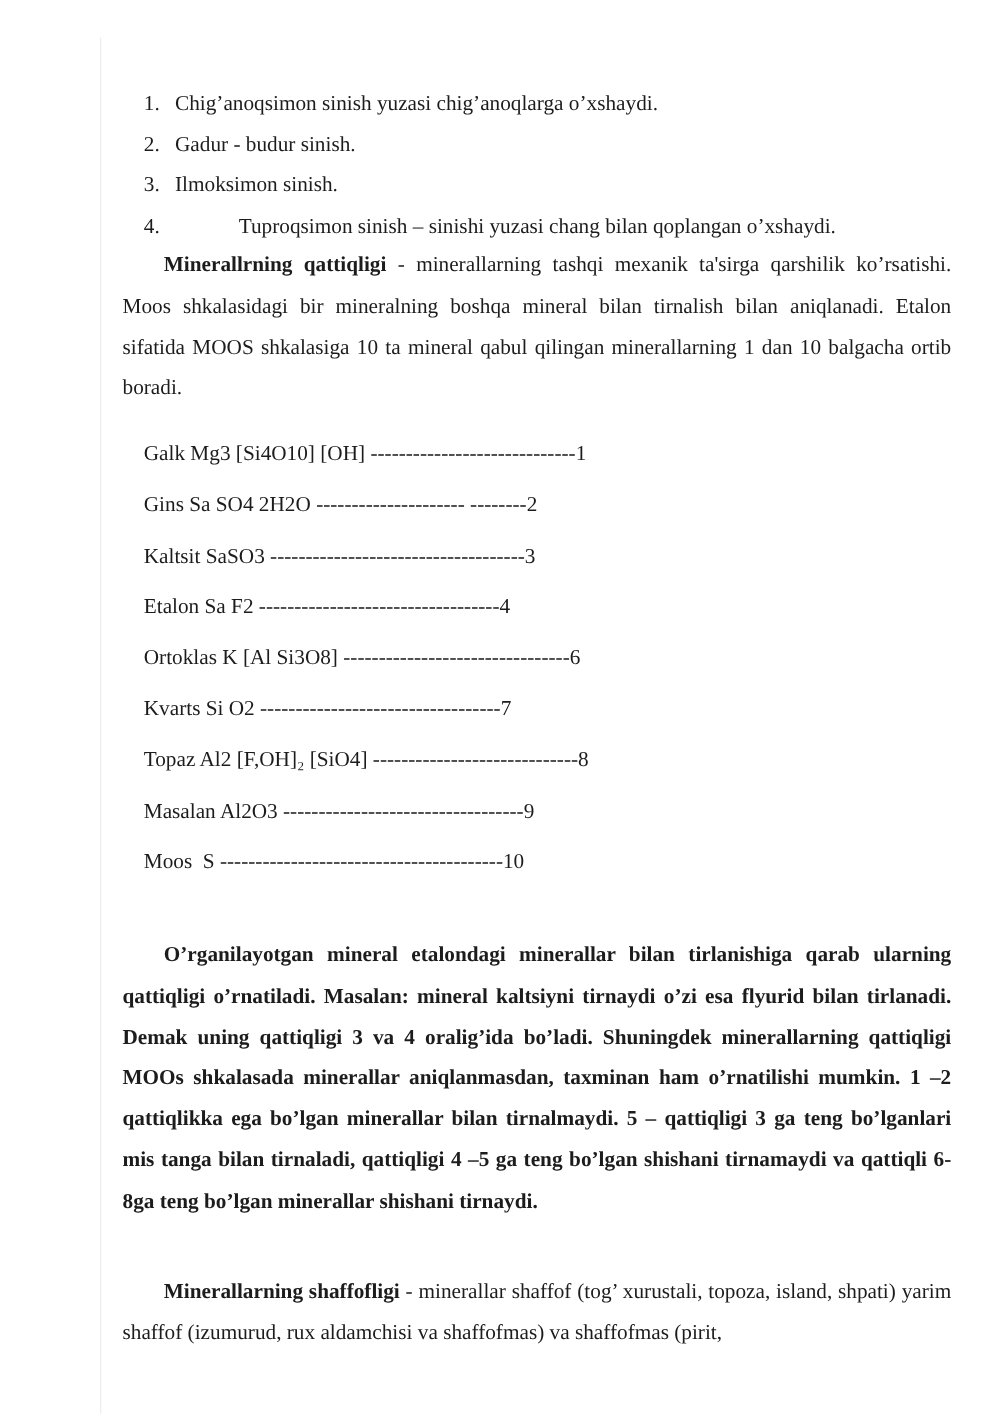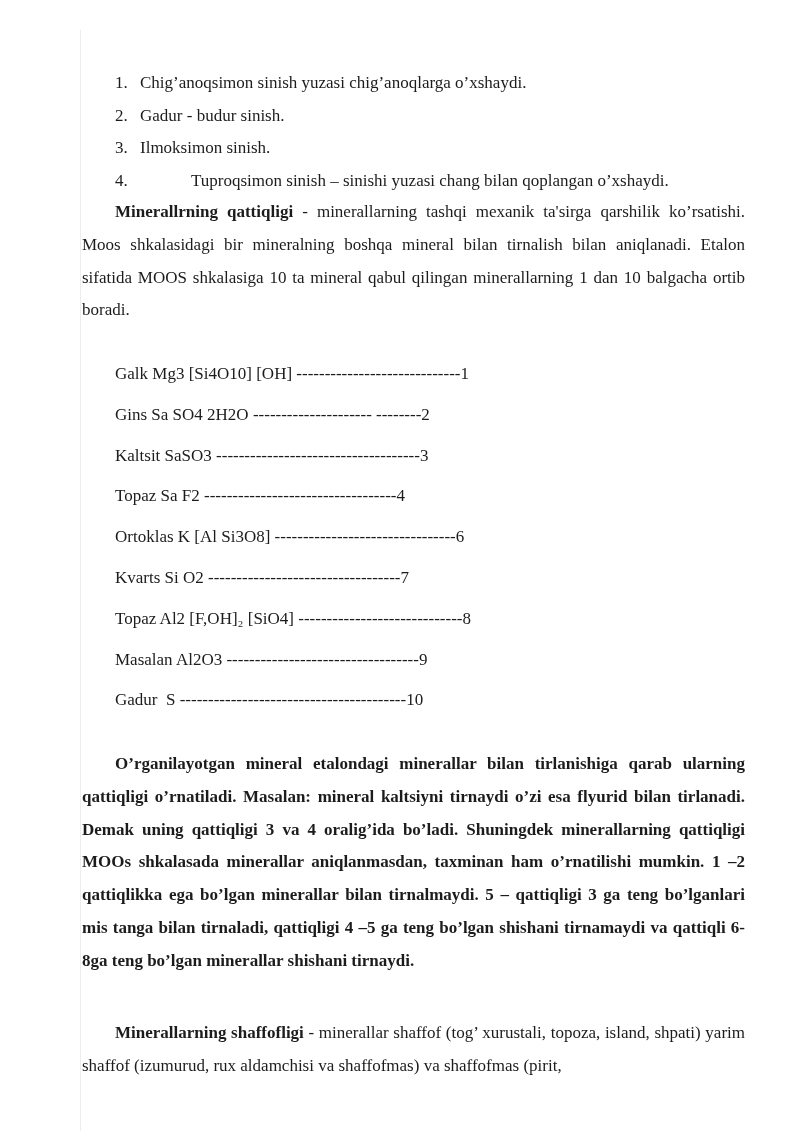"Minerallrning qattiqligi -" .para { padding-left: none -> 16px }
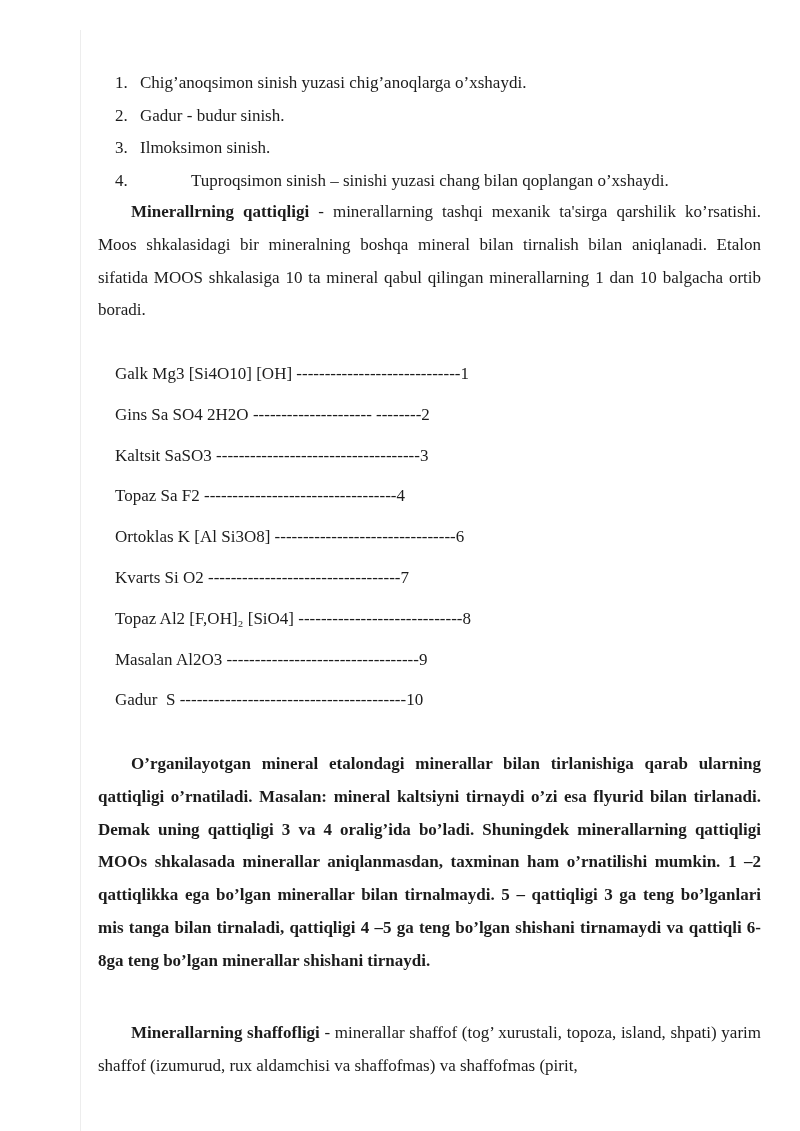"Galk Mg3 [Si4O10] [OH]" .moos-list { top: 354px -> 343px }
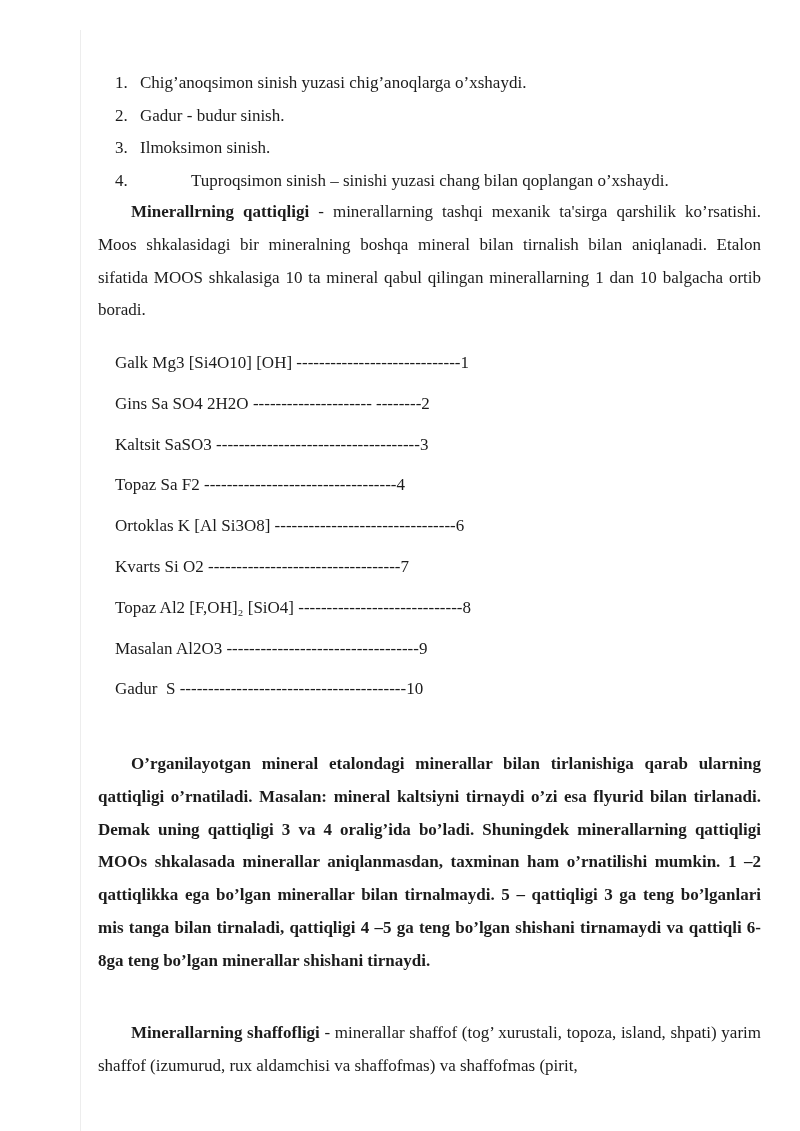"Topaz Sa F2" span { text: Topaz -> Etalon }
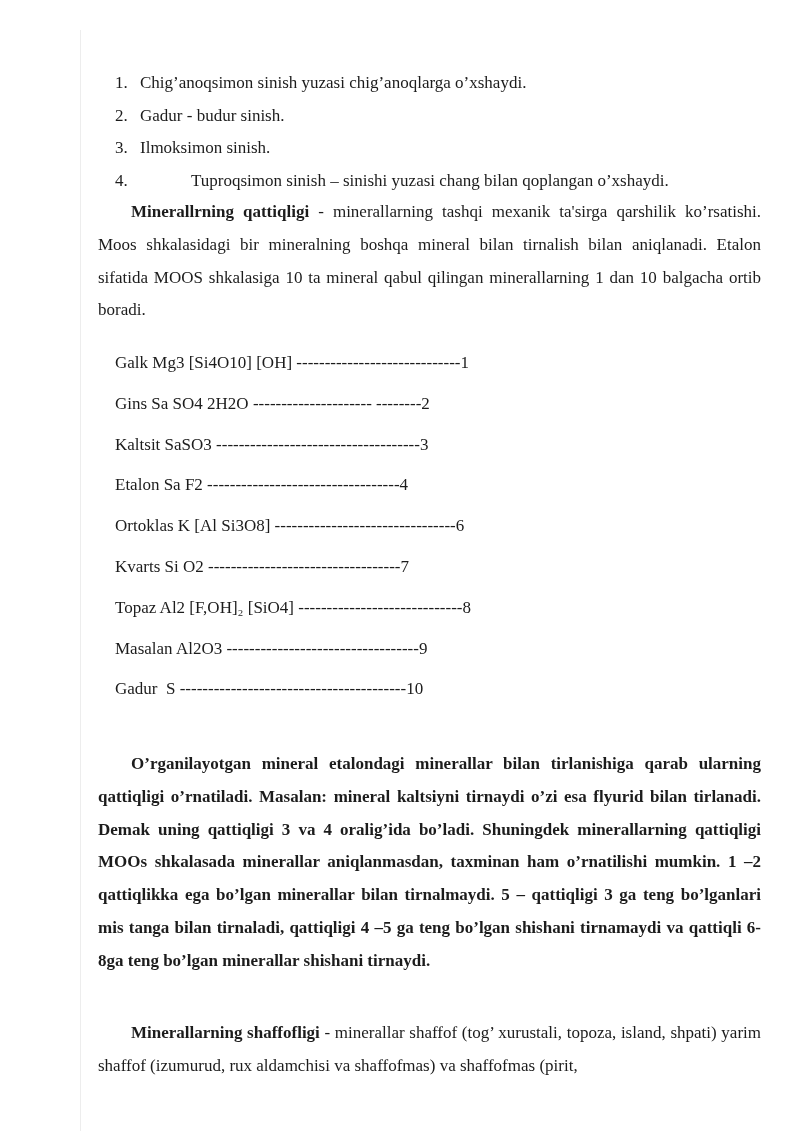"Gadur S" span { text: Gadur -> Moos }
